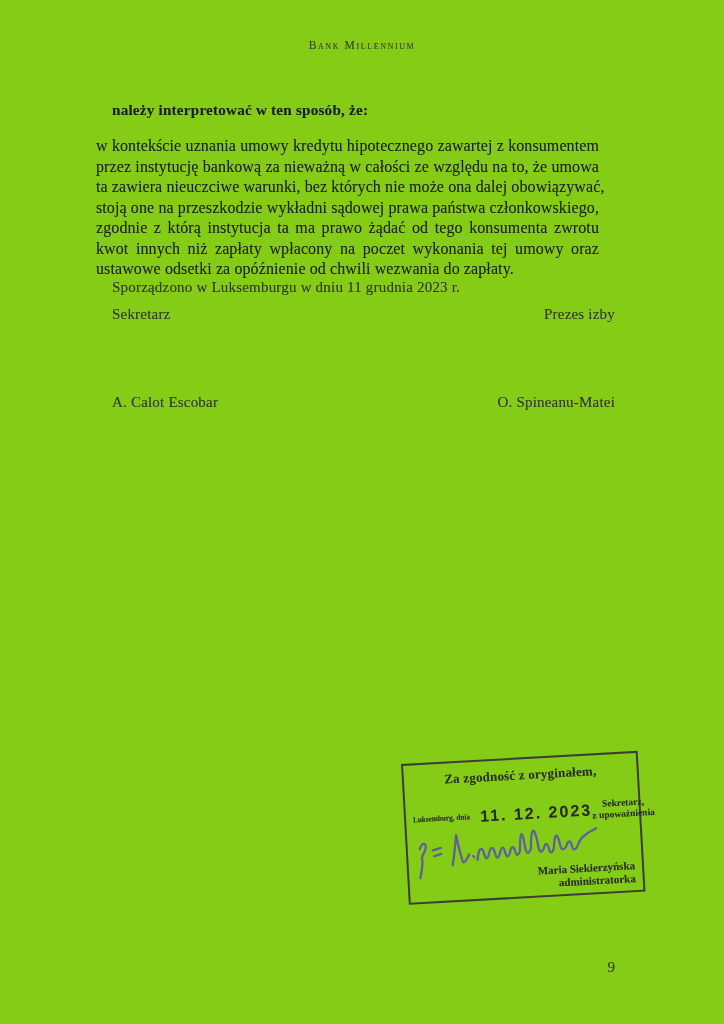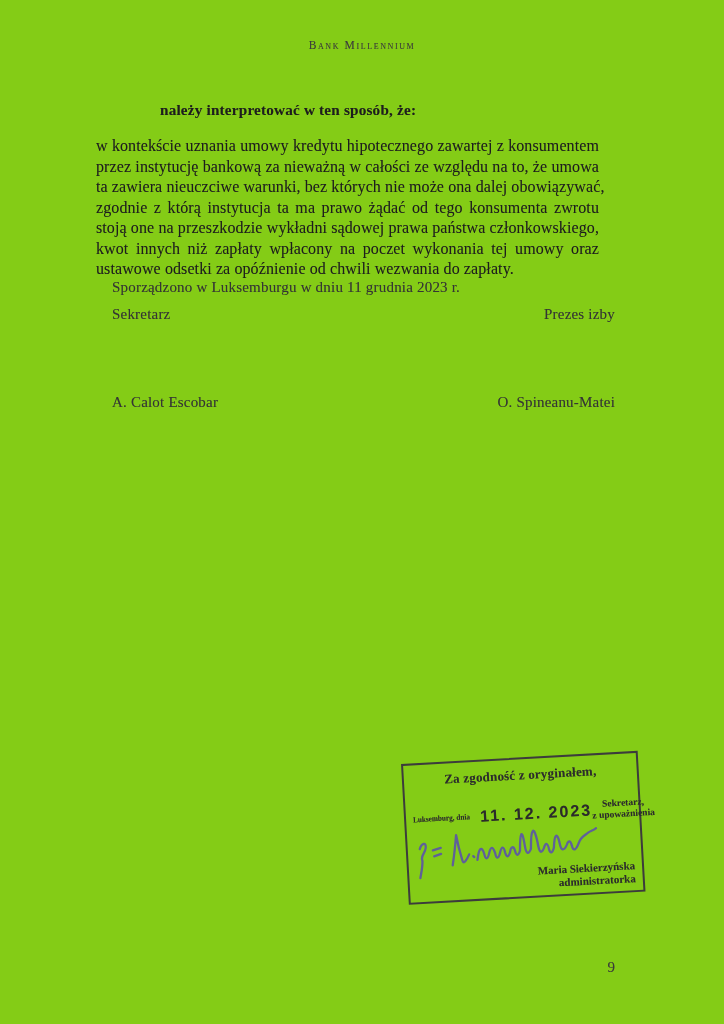"należy interpretować w ten sposób," .intro { margin-left: 48px -> none }
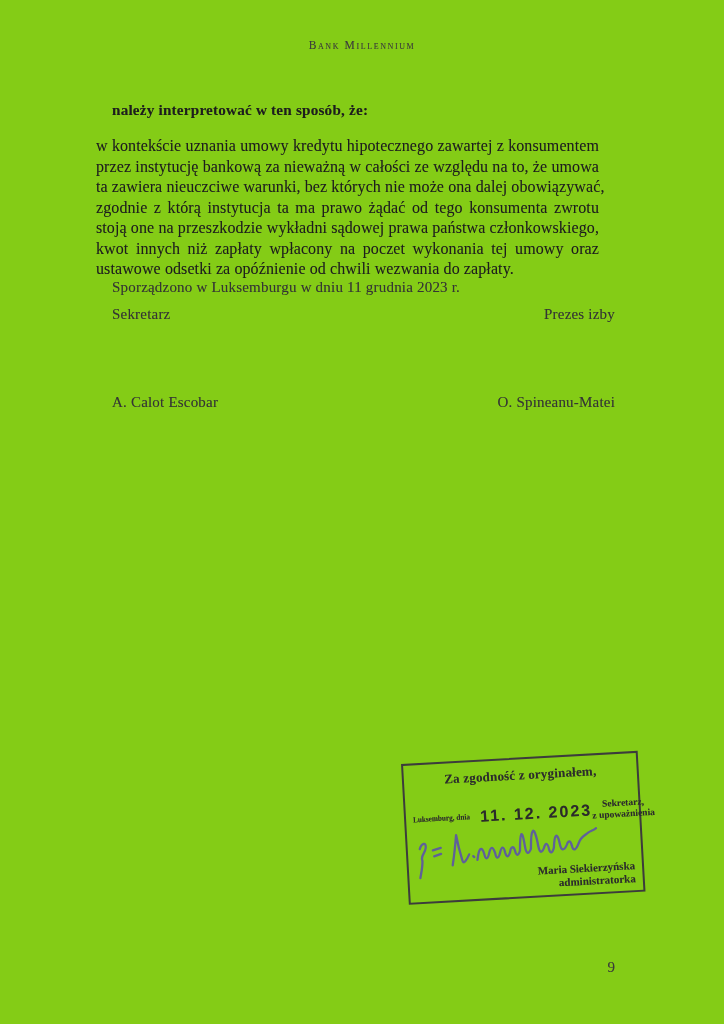"zgodnie z którą instytucja ta" div.jline { order: before "stoją one na przeszkodzie wykładni" -> after "stoją one na przeszkodzie wykładni" }
